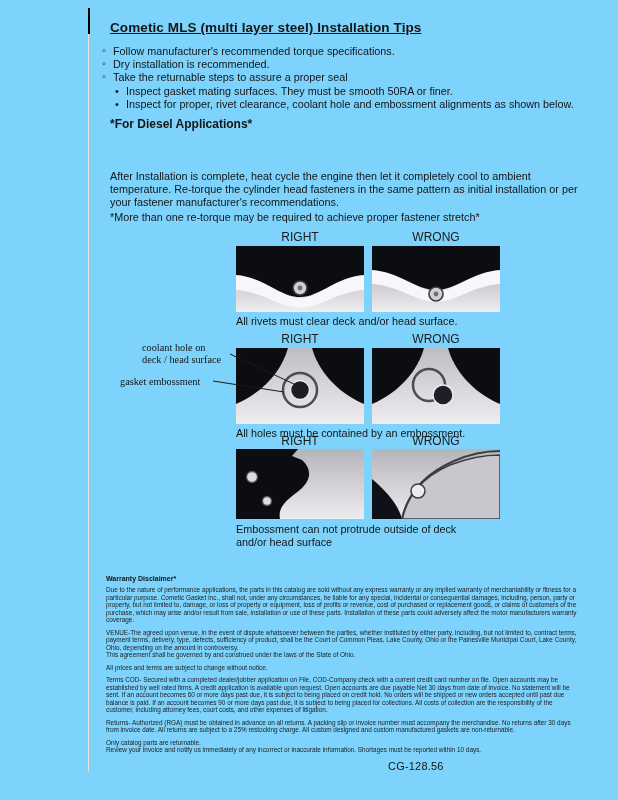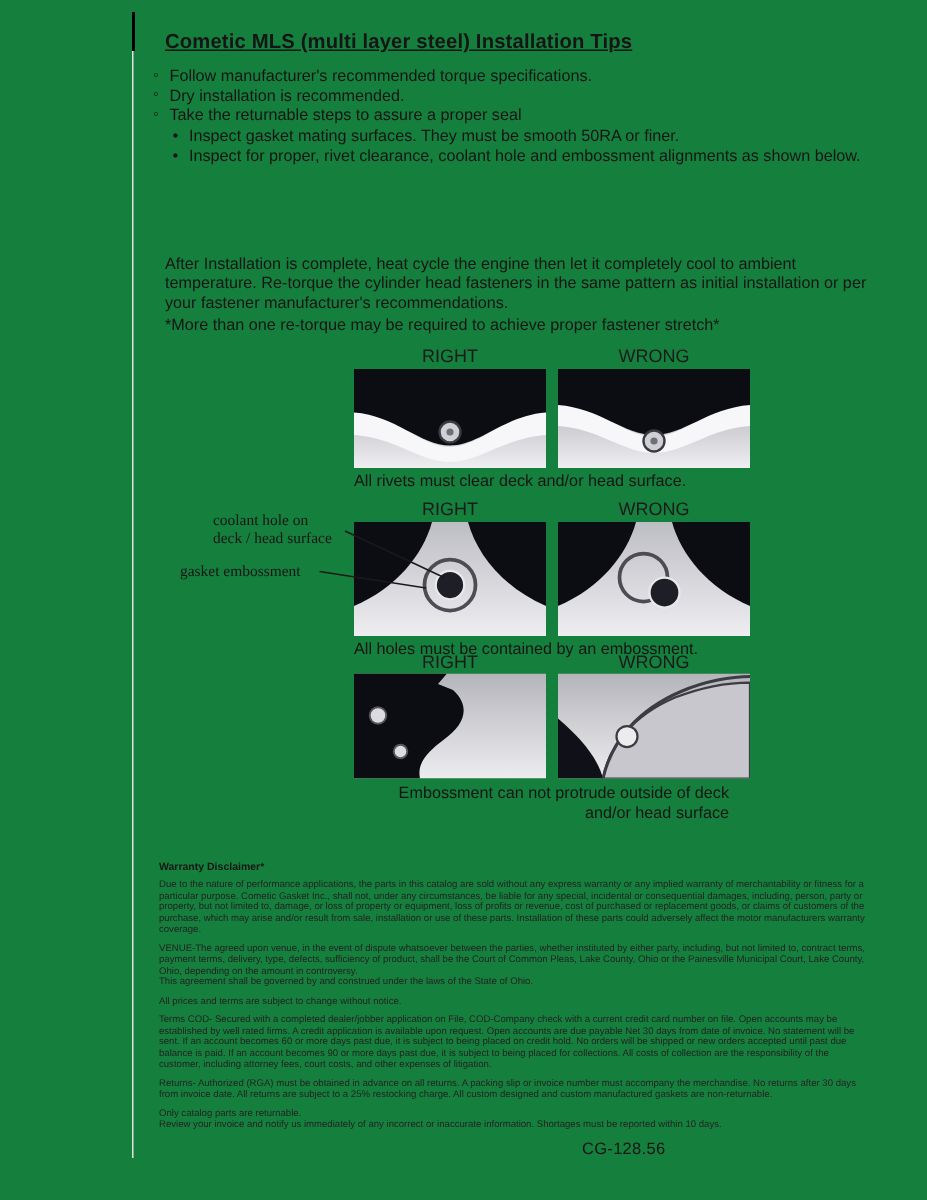"Cometic MLS (multi layer steel)" .page { background: #15803d -> #7dd3fc }
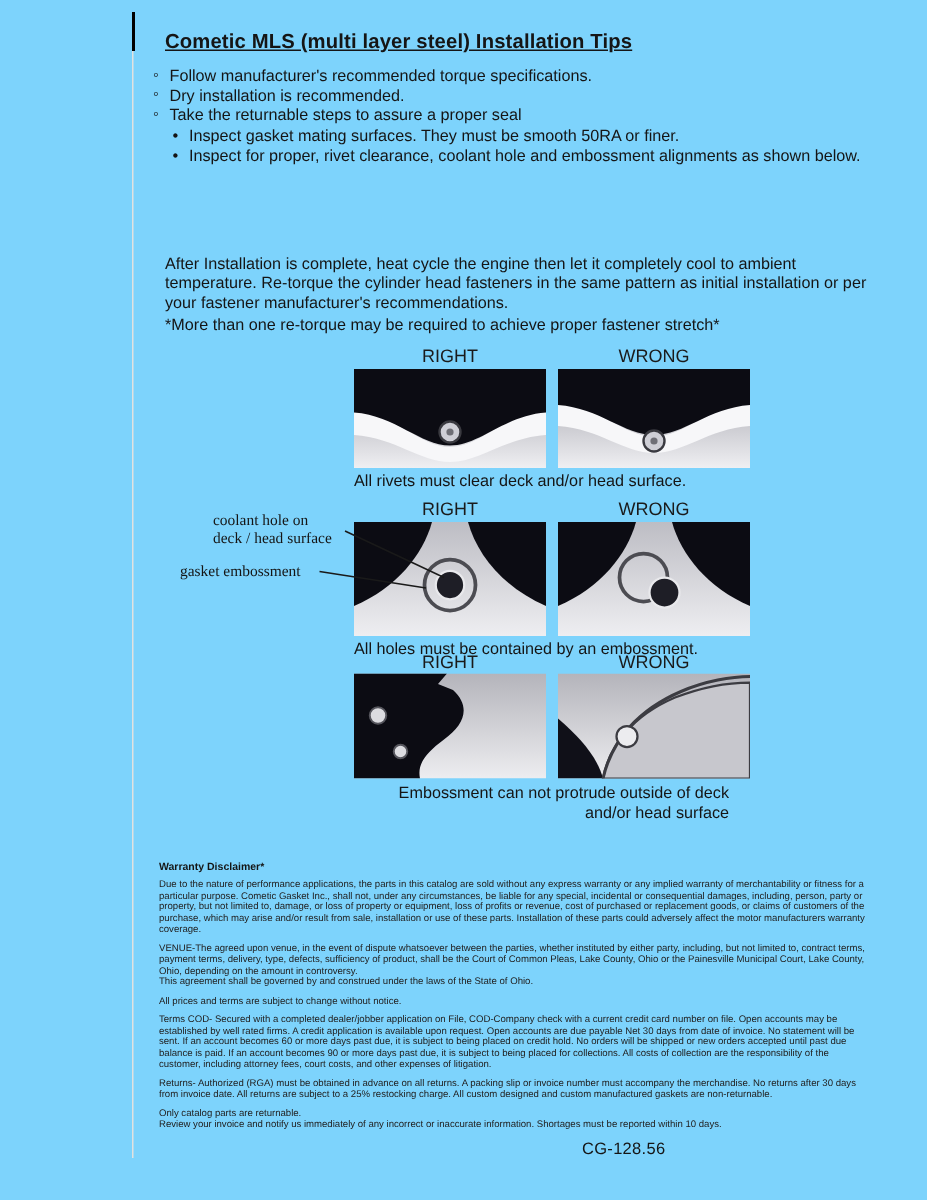"*For Diesel Applications*" div.abs { html: none -> <div>*For Diesel Applications*</div> }
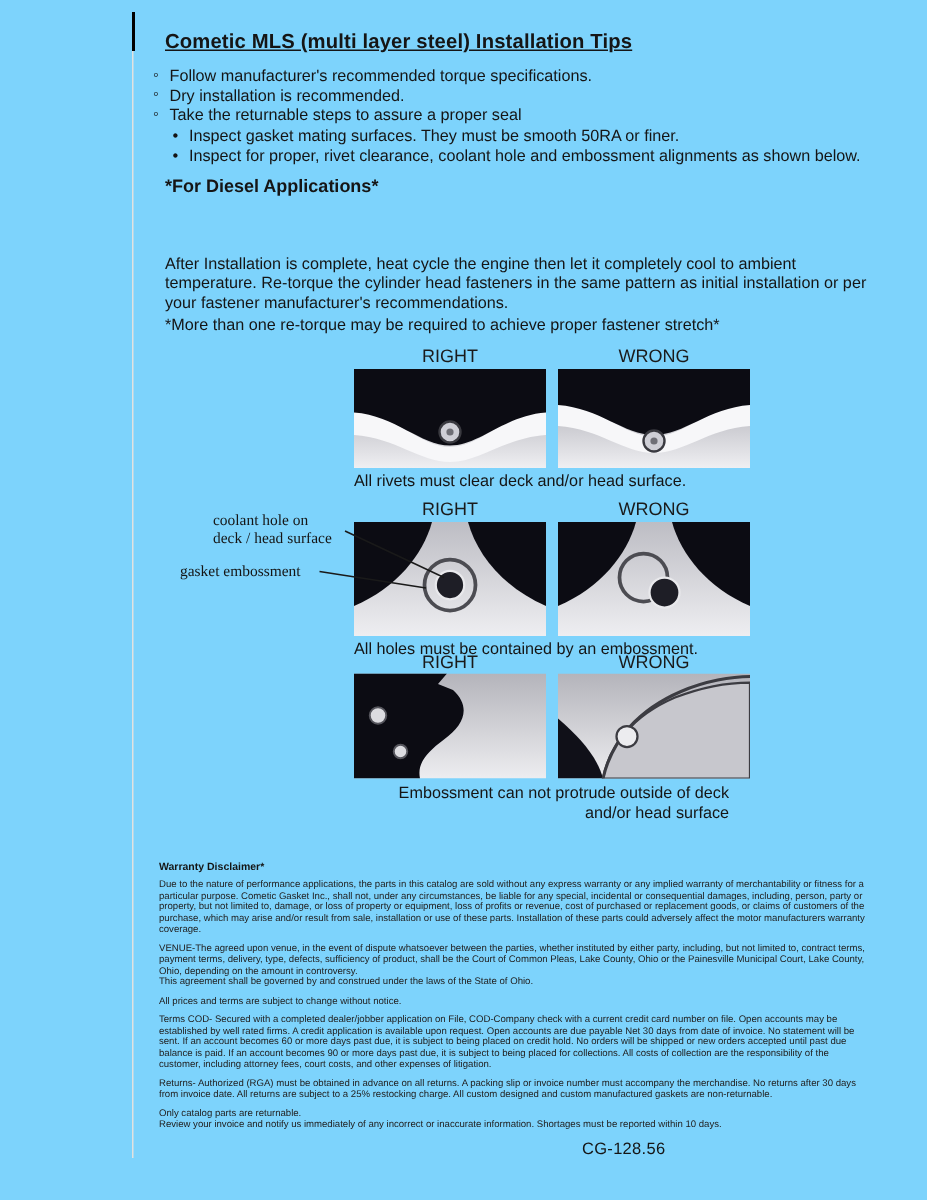"All rivets must clear deck" .fig-caption { text-align: right -> none }
